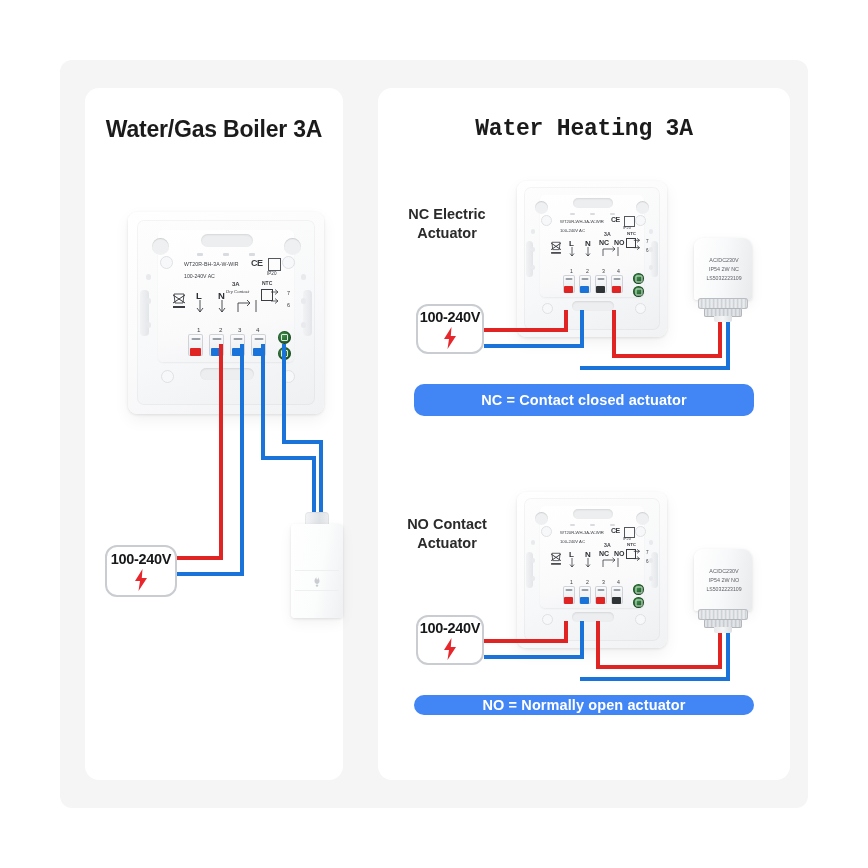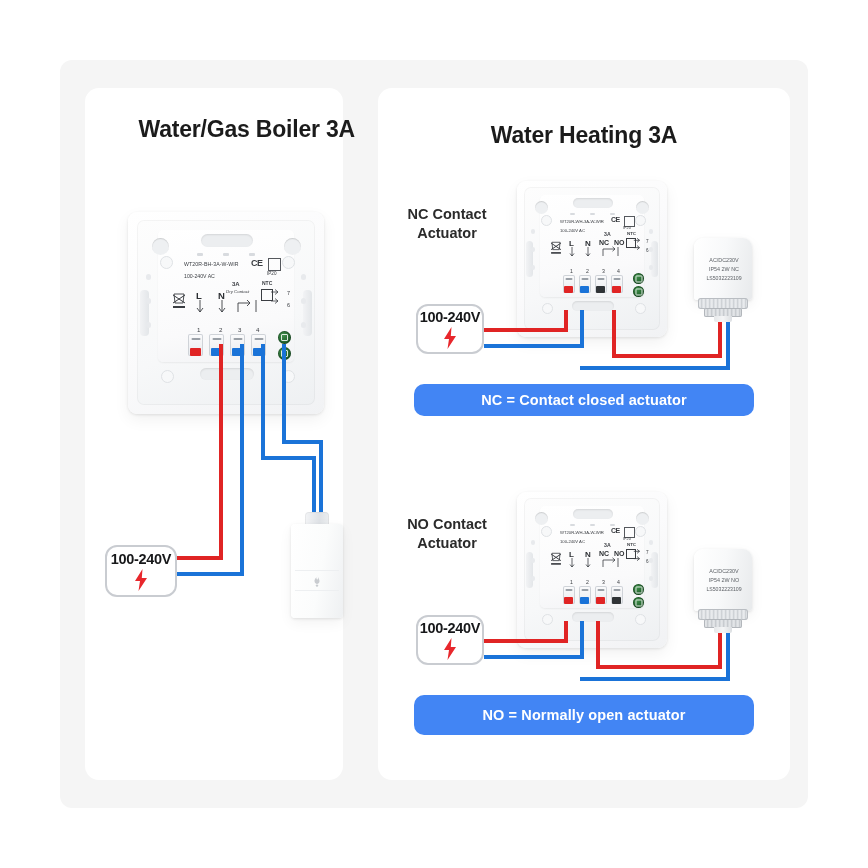"Water/Gas Boiler 3A" div.card-title { left: 97px -> 85px; text-align: right -> none }
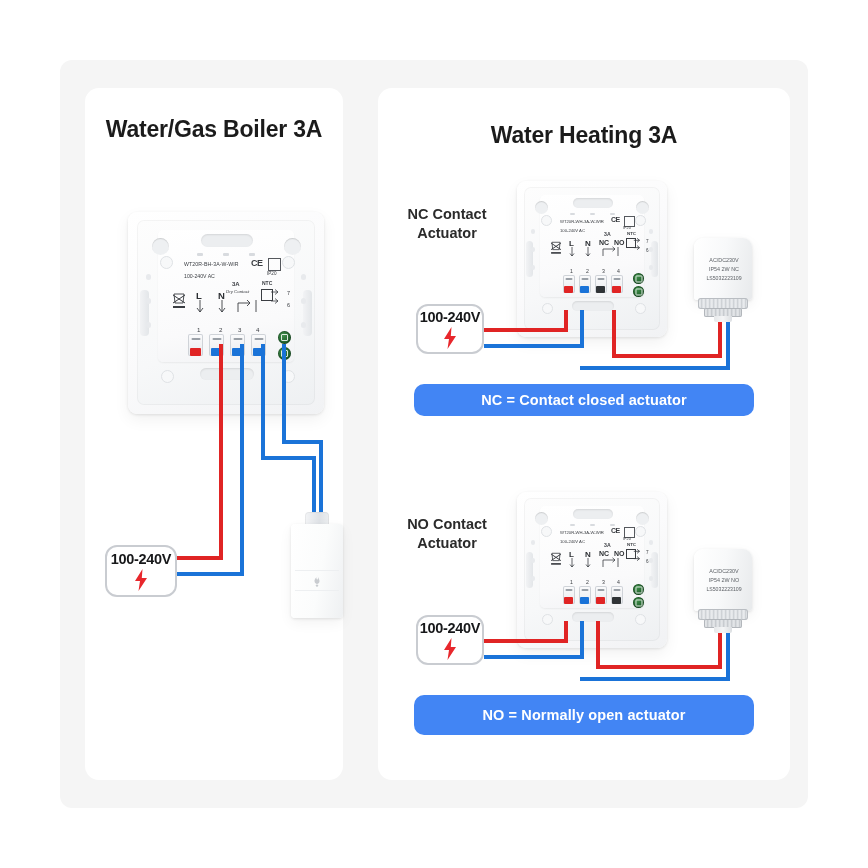"Water Heating 3A" .title-right { font-family: none -> Liberation Mono, monospace; top: 122px -> 116px }
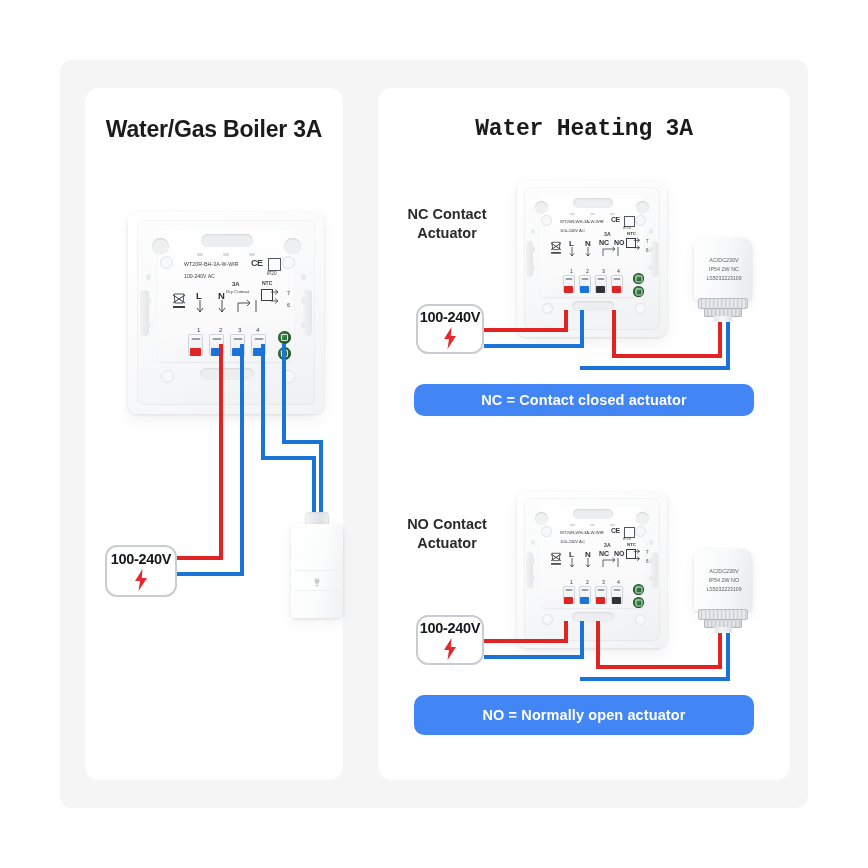"NC Contact" div { text: Contact -> Electric }
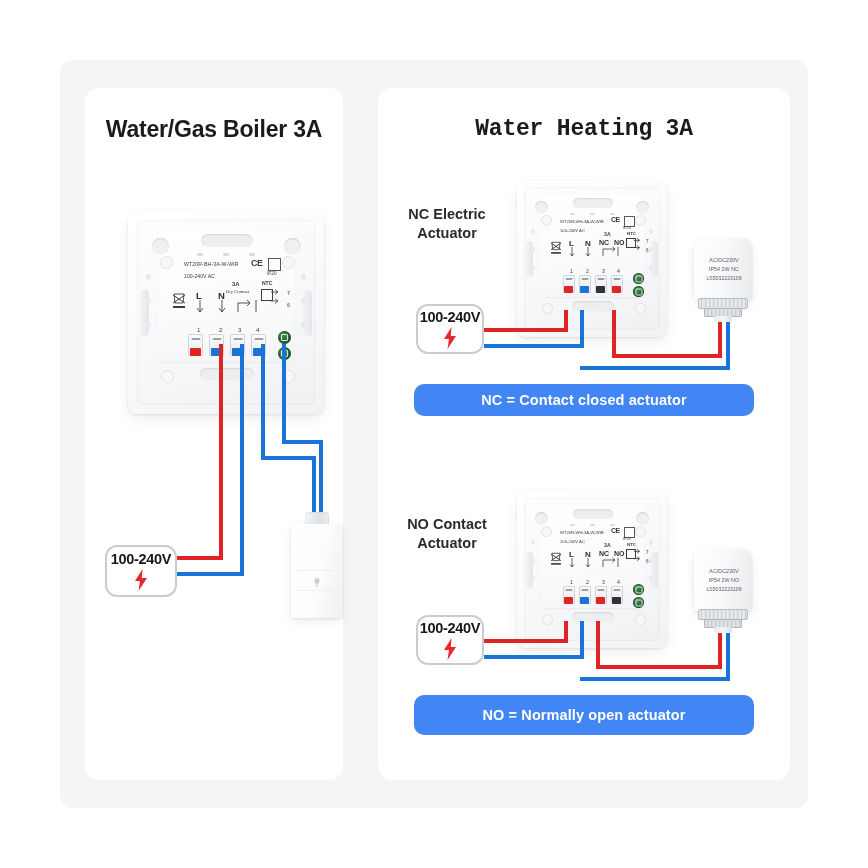"NO = Normally open actuator" div.banner { height: 40px -> 20px }
